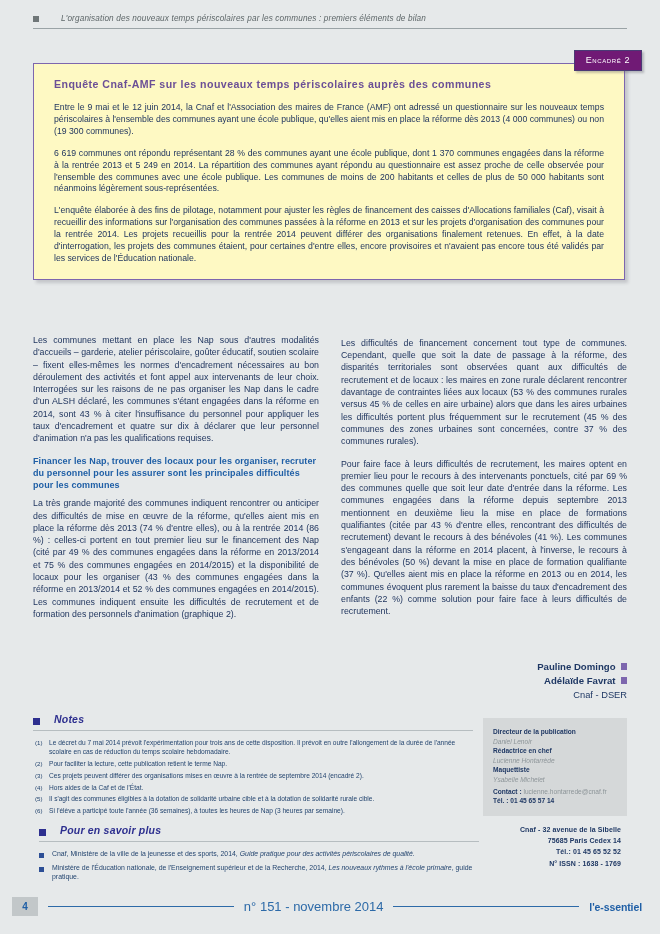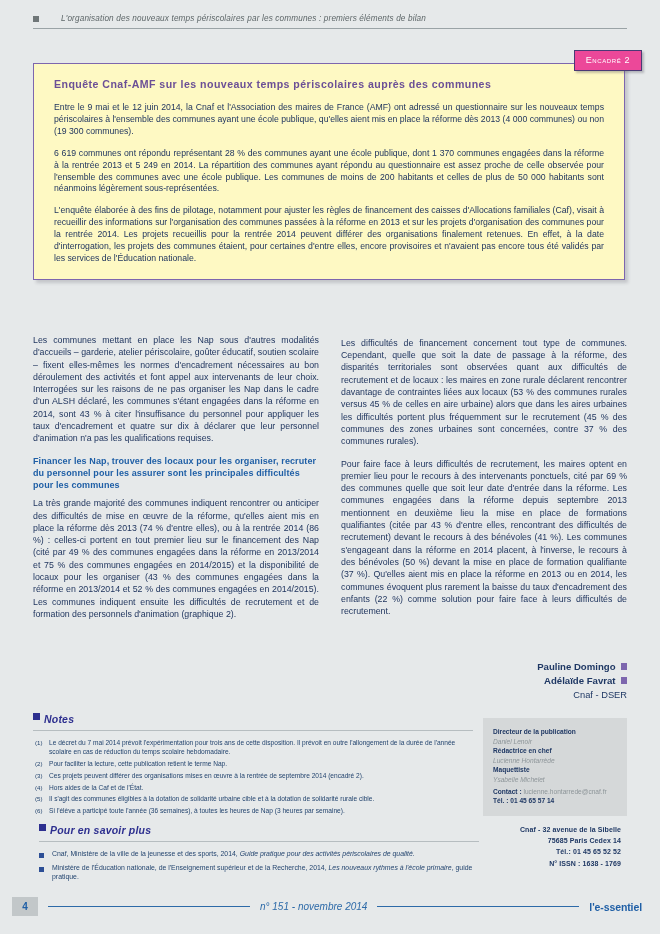"Encadré 2" #encadre-tab { background: #ec4899 -> #701a75 }
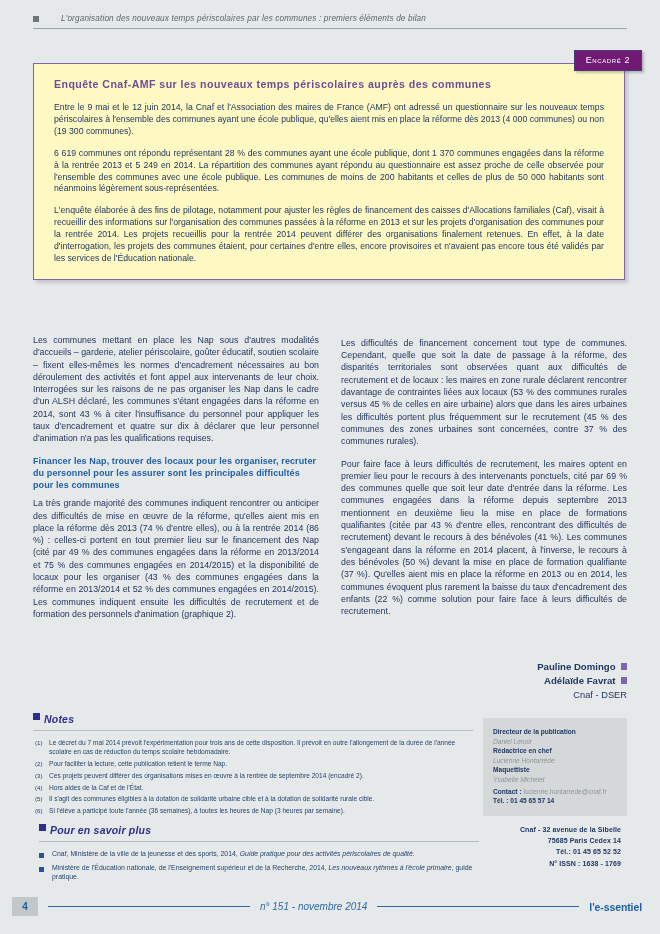"Notes" .sec-head { align-items: flex-start -> flex-end; gap: 4px -> 14px }
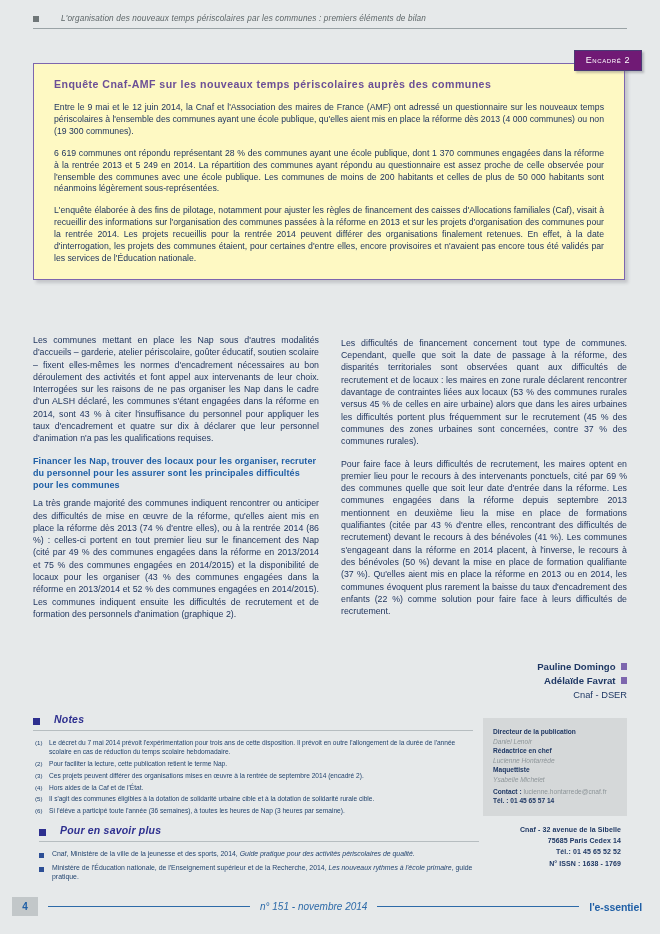"n° 151 - novembre 2014" #footer .f-issue { font-size: 10px -> 13px; font-style: italic -> none }
